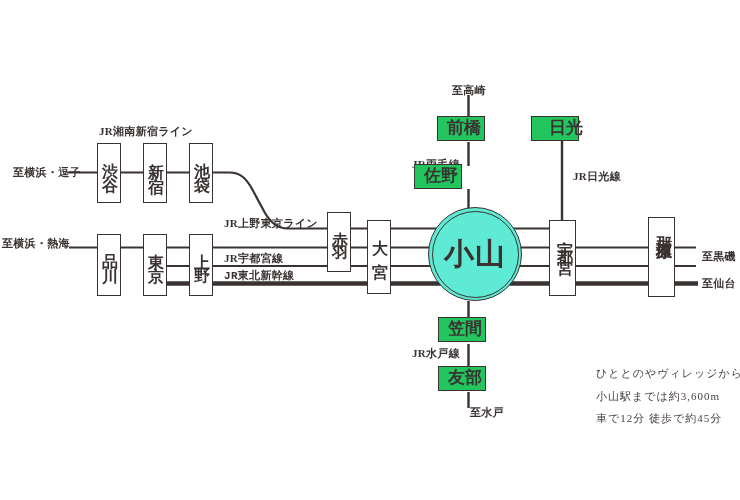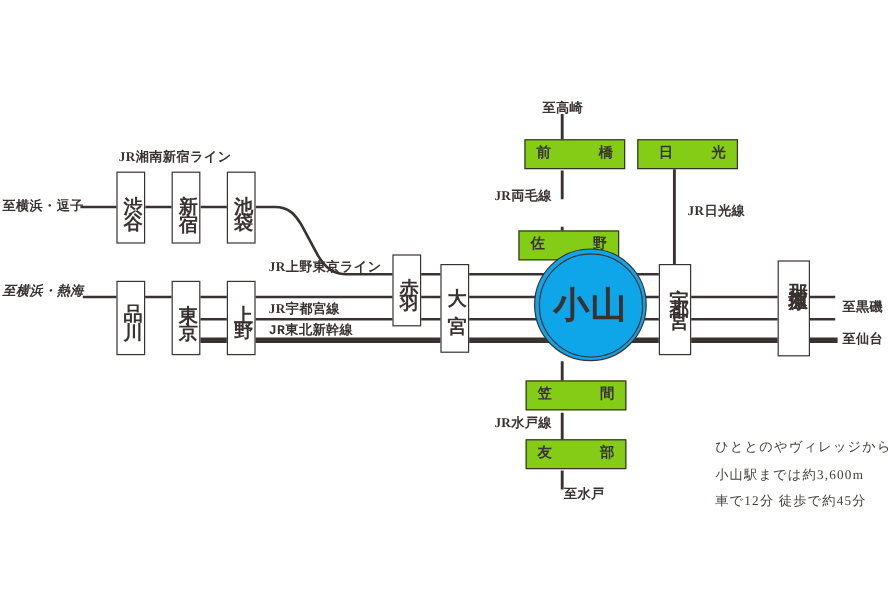"前橋" .hbox { background: #84cc16 -> #22c55e; font-size: 12px -> 17px; width: 84px -> 48px }
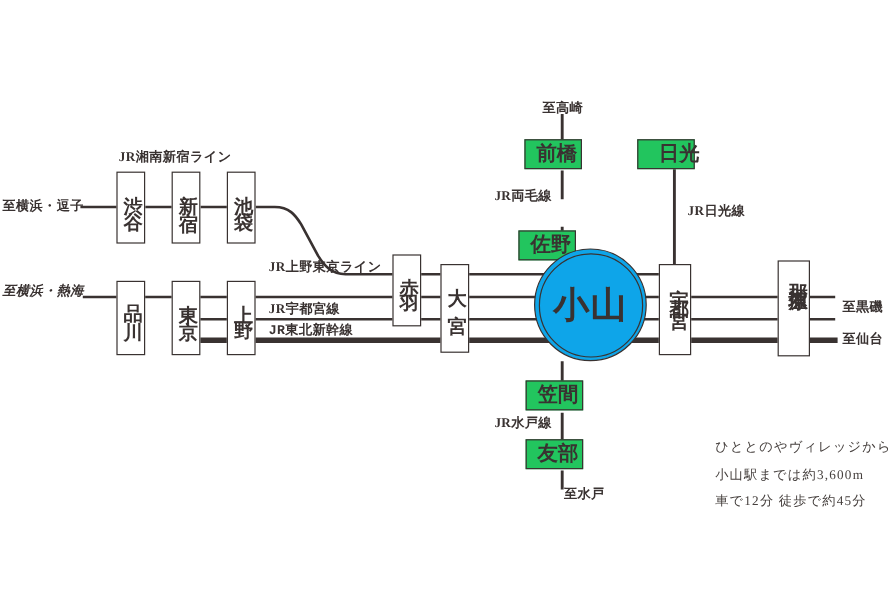"至横浜・逗子" div.lbl { left: 2px -> 13px }
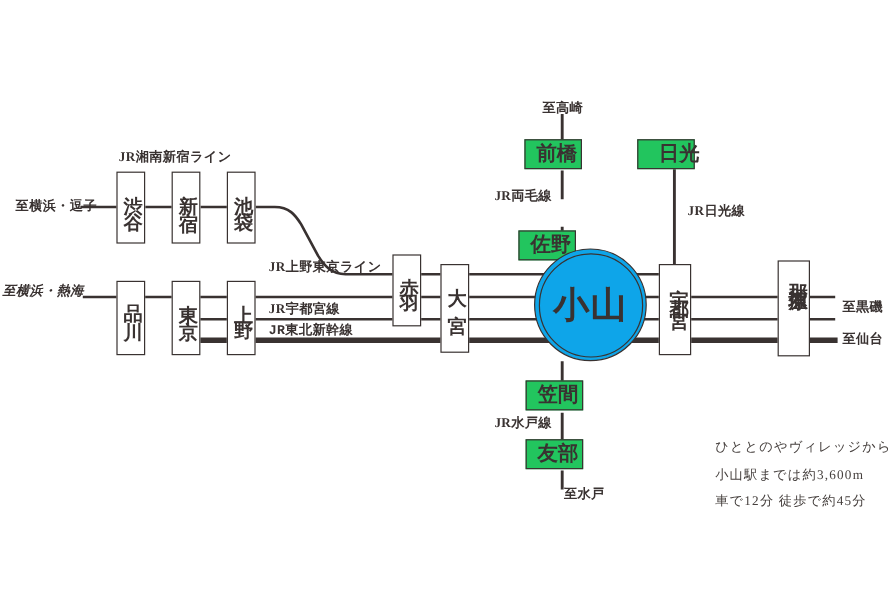"佐野" div.hbox { left: 432px -> 414px; margin-top: 28px -> none }
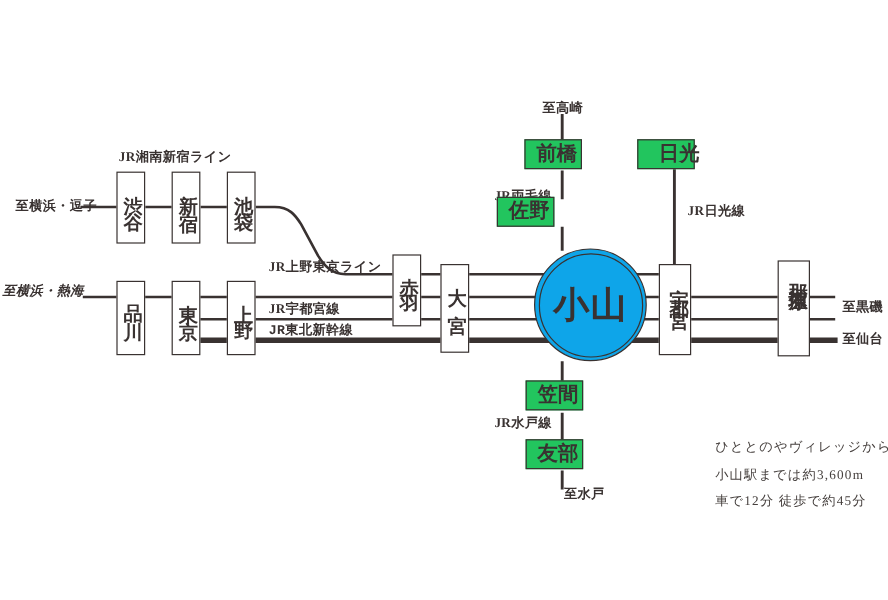"至横浜・熱海" div.lbl { font-style: italic -> none }
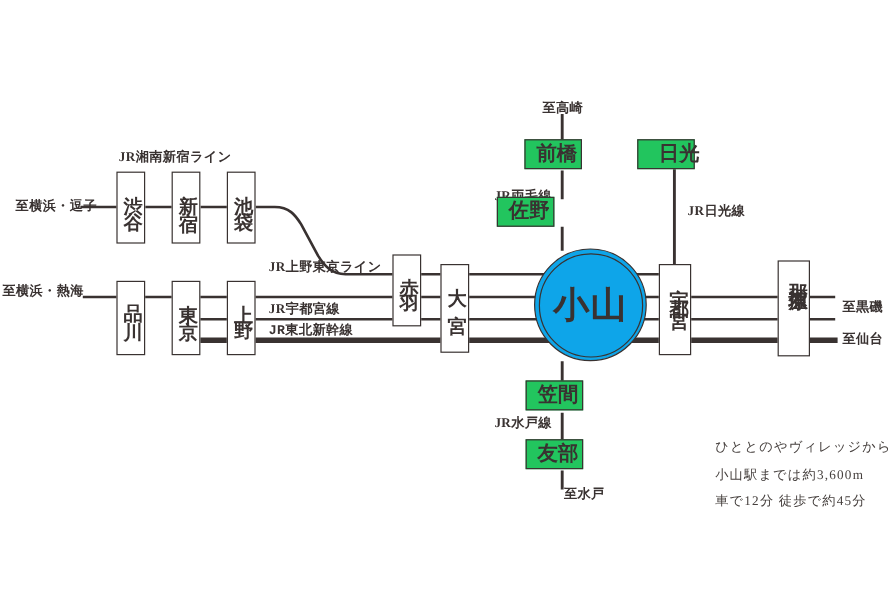"小山" .circle-outer { background: #0ea5e9 -> #5eead4; left: 445px -> 428px }
